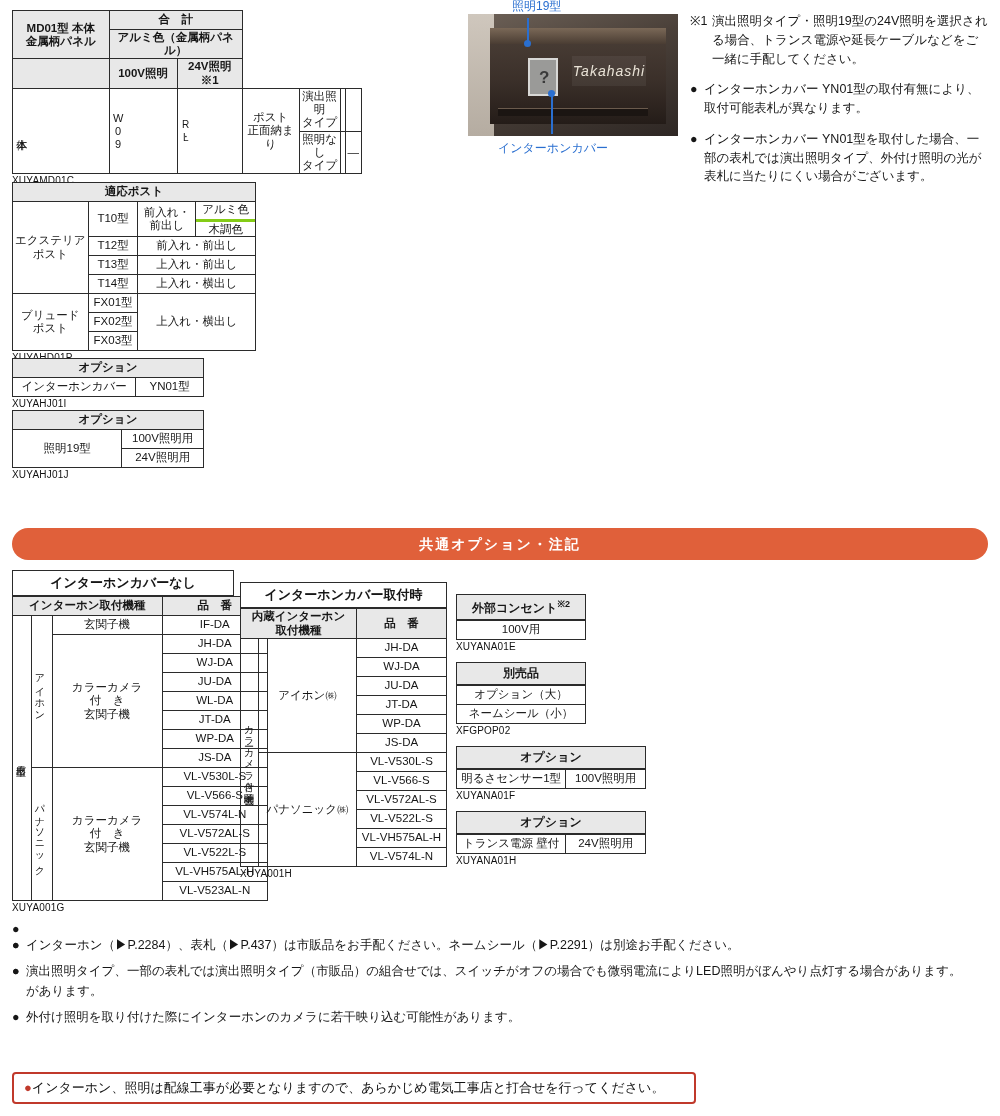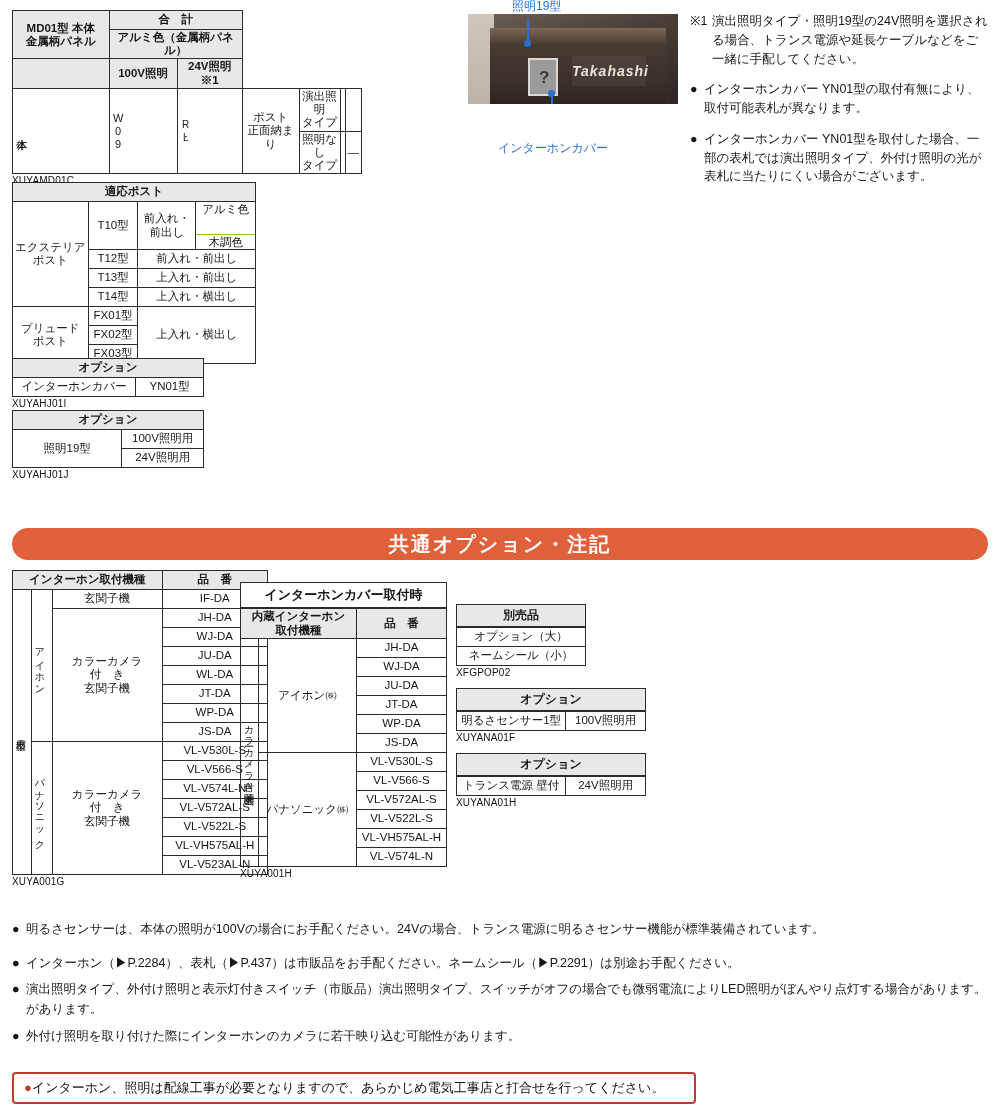"Takahashi" .photo { font-weight: bold -> none; height: 90px -> 122px }
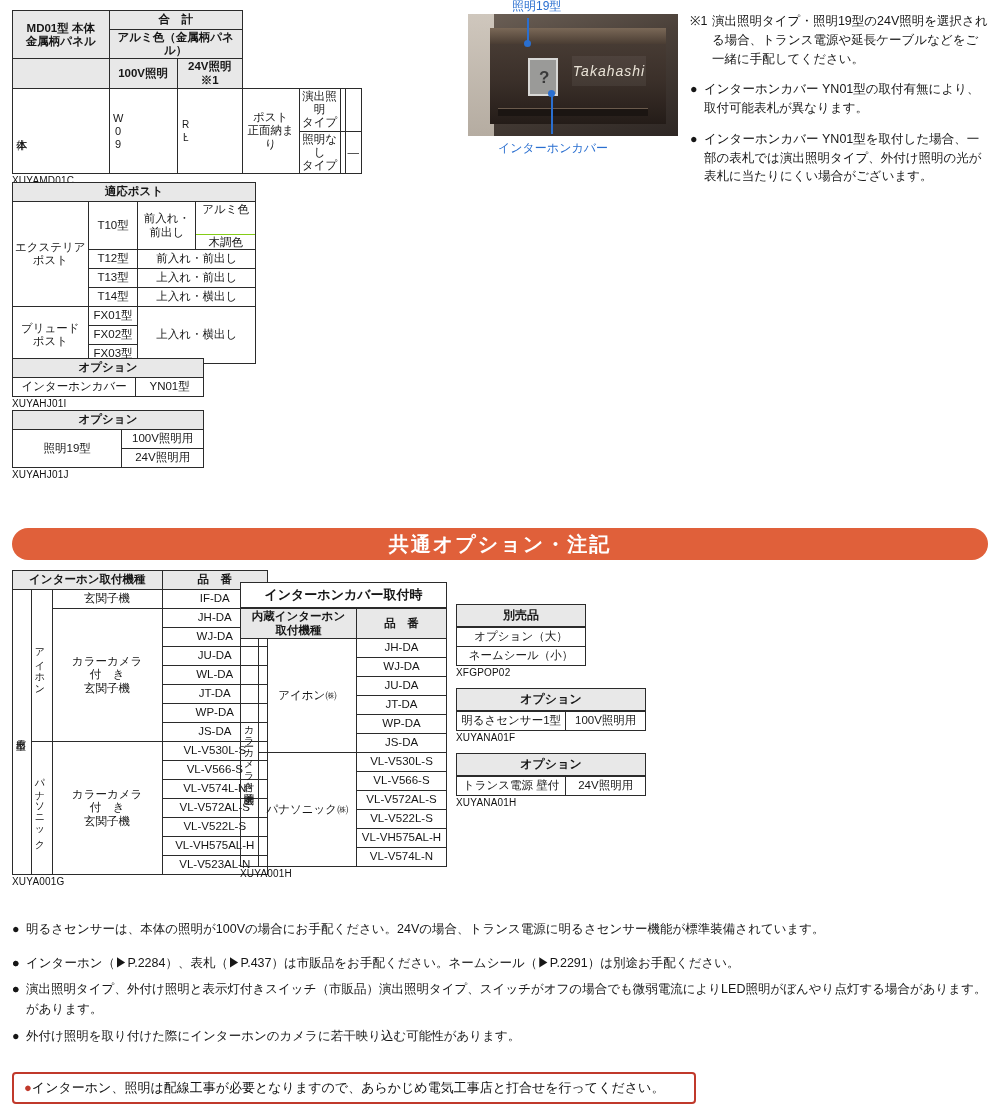"アルミ色" div { border-bottom: 1px solid #84cc16 -> 3px solid #84cc16; height: 33px -> 20px }
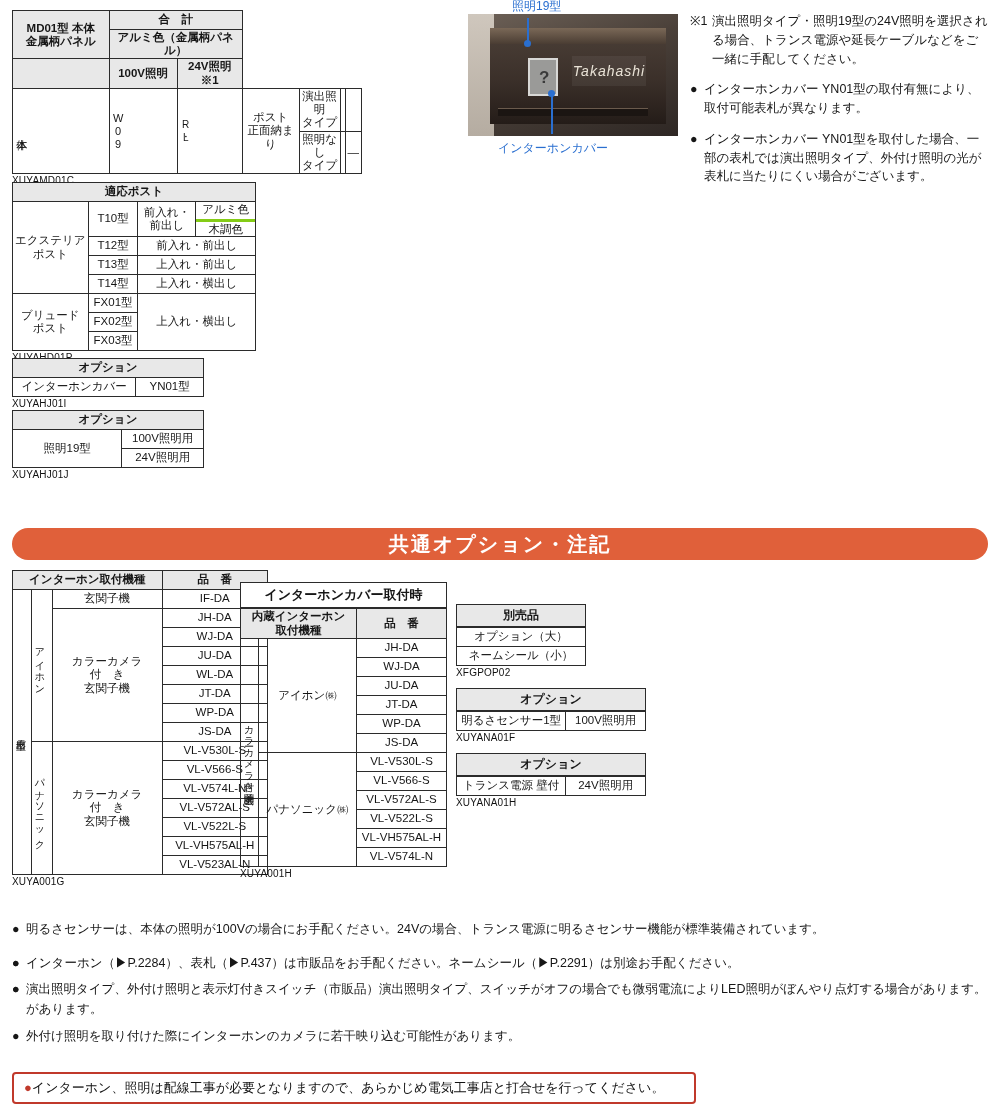"共通オプション・注記" #band { font-size: 20px -> 14px }
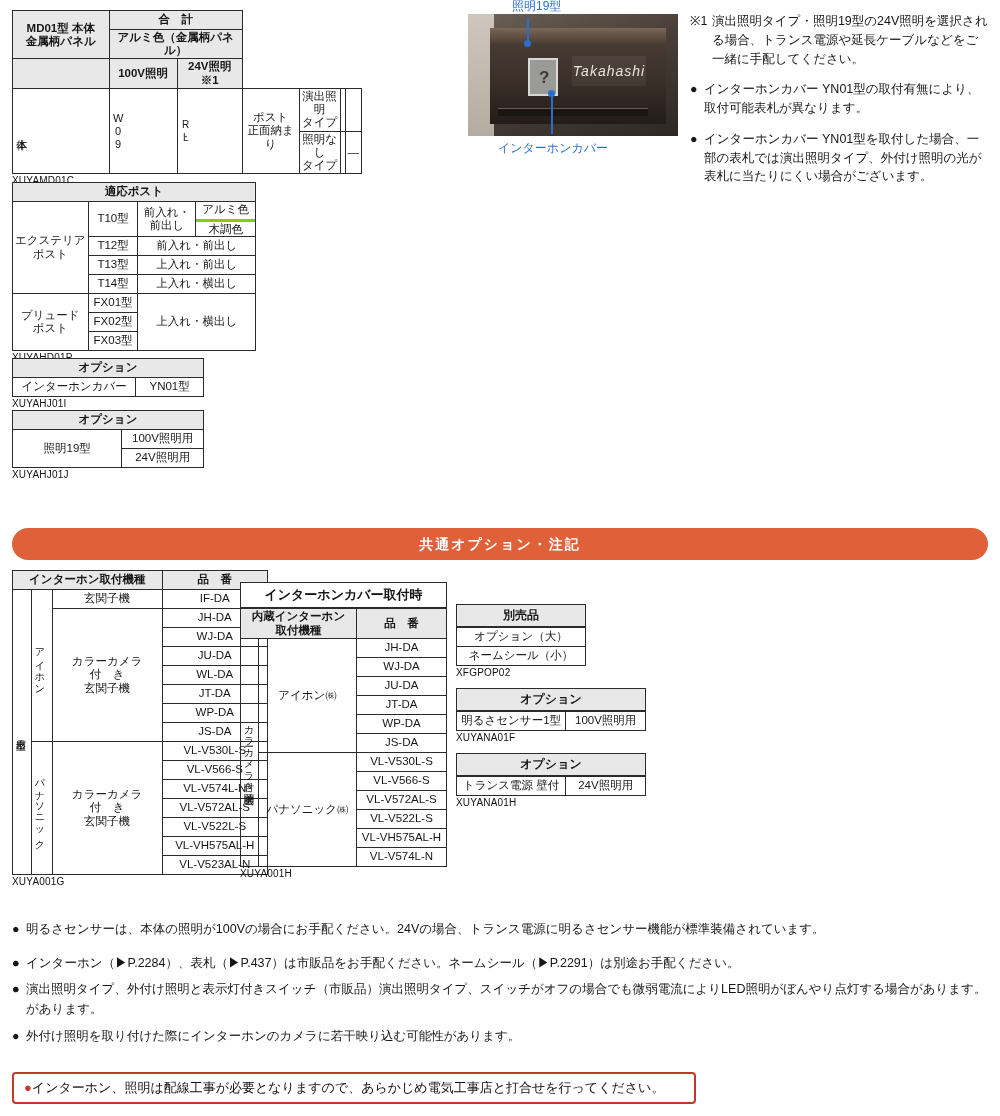"インターホンカバーなし" div.cap { html: none -> <div>インターホンカバーなし</div> }
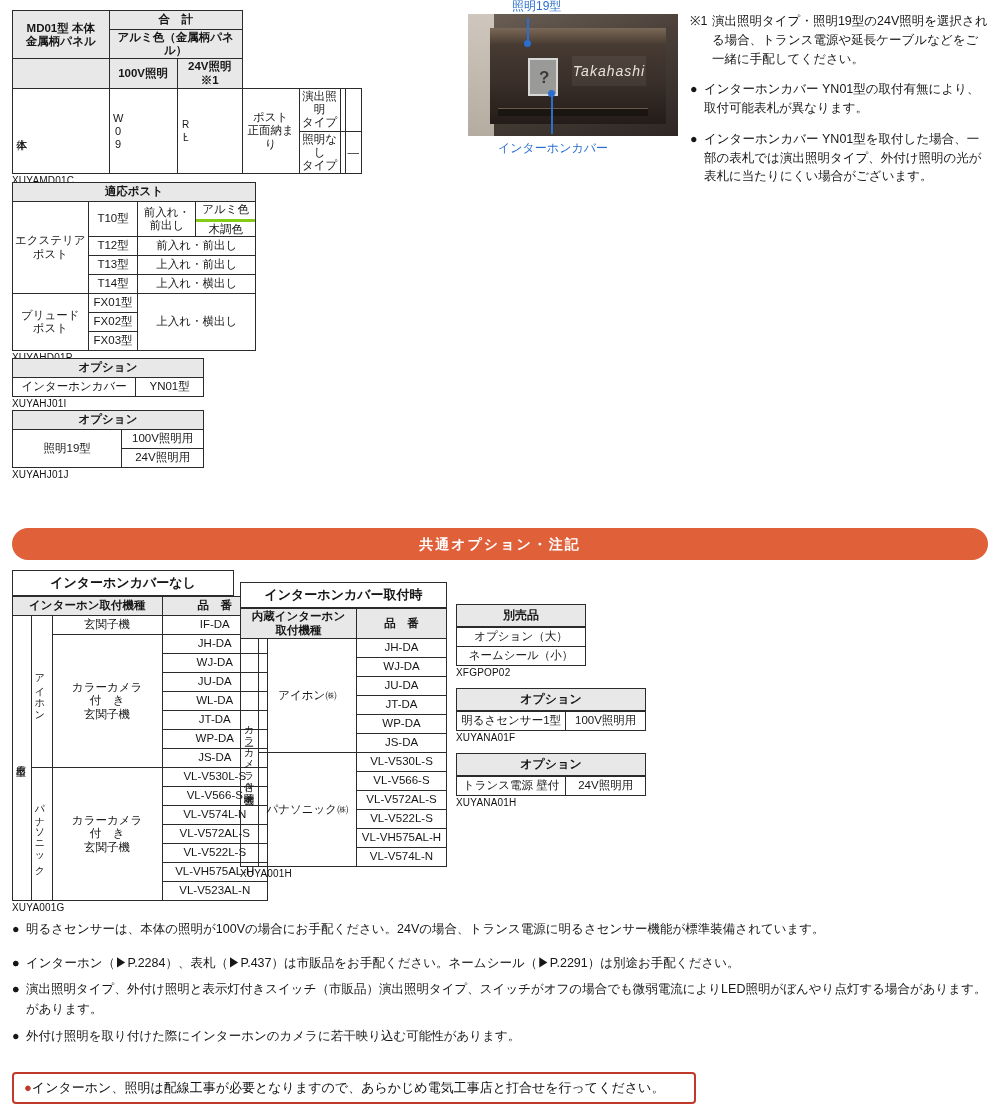"外部コンセント※2" div { html: none -> <div> <div> <span>外部コンセント</span><span>※2</span> </div> <table> <tbody> <tr> <td>100V用</td> </tr> </tbody> </table> <div>XUYANA01E</div> </div> }
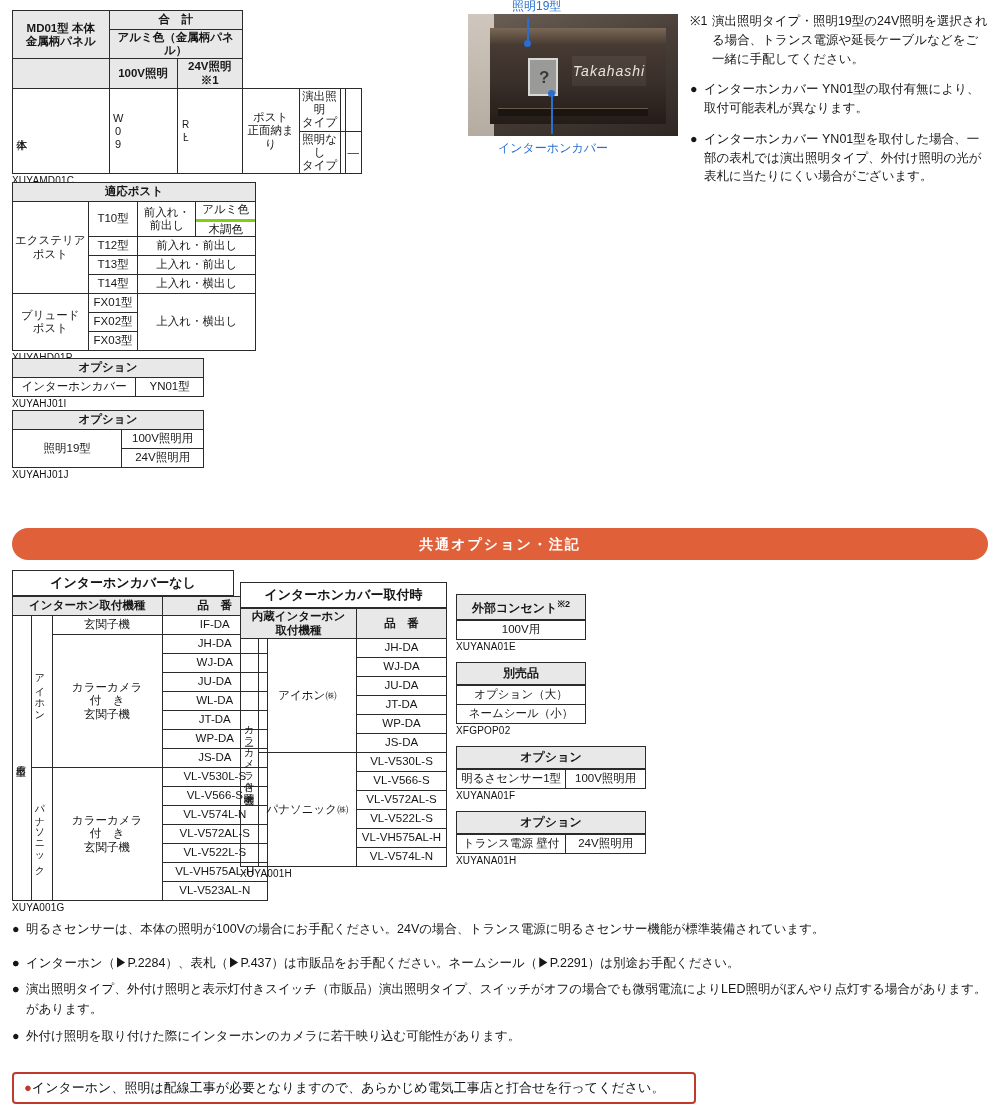"明るさセンサーは、本体の照明が100Vの場合にお手配ください。24Vの場合、トラ" span { html: <span>明るさセンサーは、本体の照明が100Vの場合にお手配ください。24Vの場合、トランス電源に明るさセンサー機能が標準装備されています。</span> -> none }
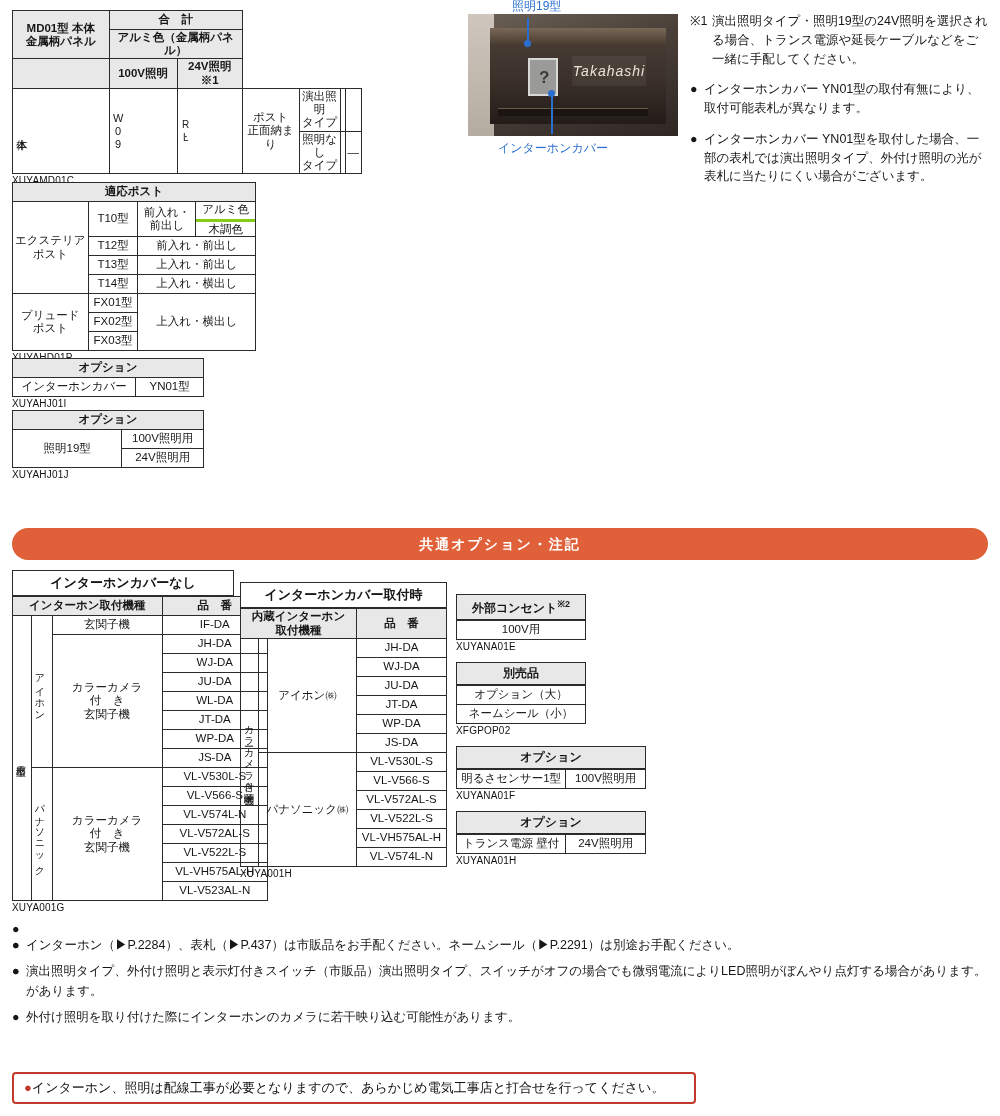"演出照明タイプ、外付け照明と表示灯付きスイッチ（市販品）演出照明タイプ、スイッチ" span { text: 外付け照明と表示灯付きスイッチ（市販品）演出照明タイプ -> 一部の表札では演出照明タイプ（市販品）の組合せでは }
